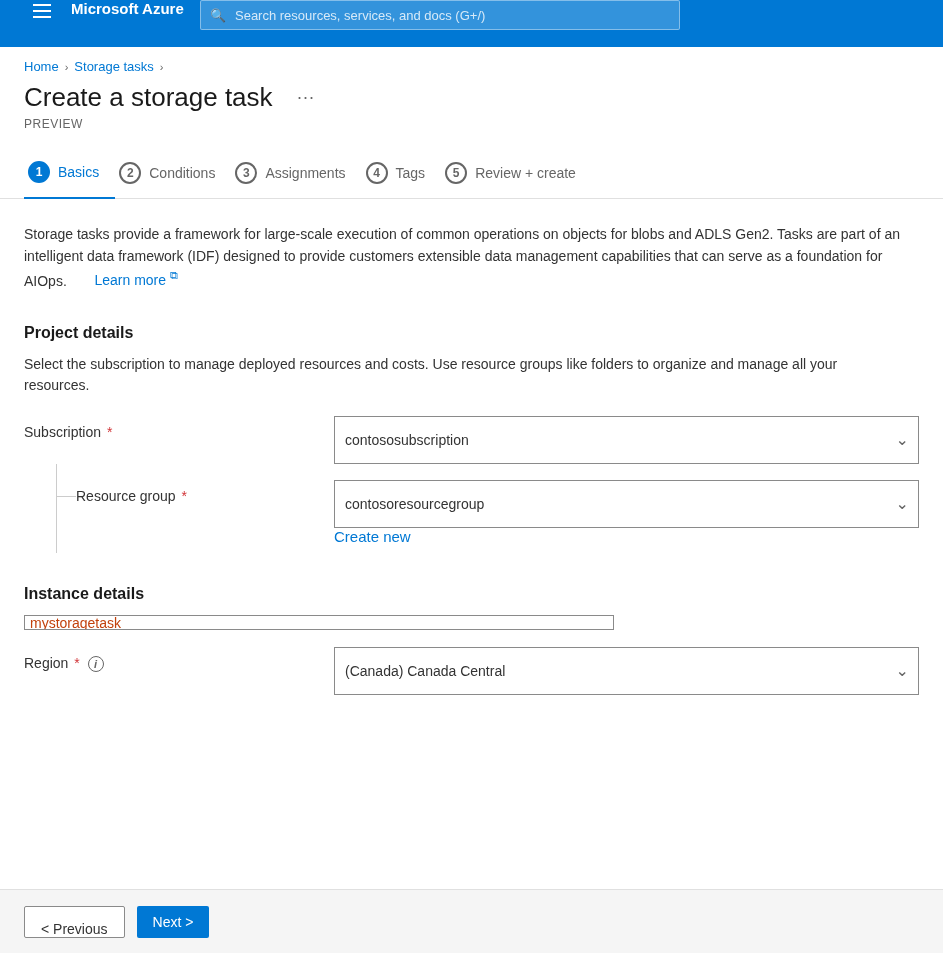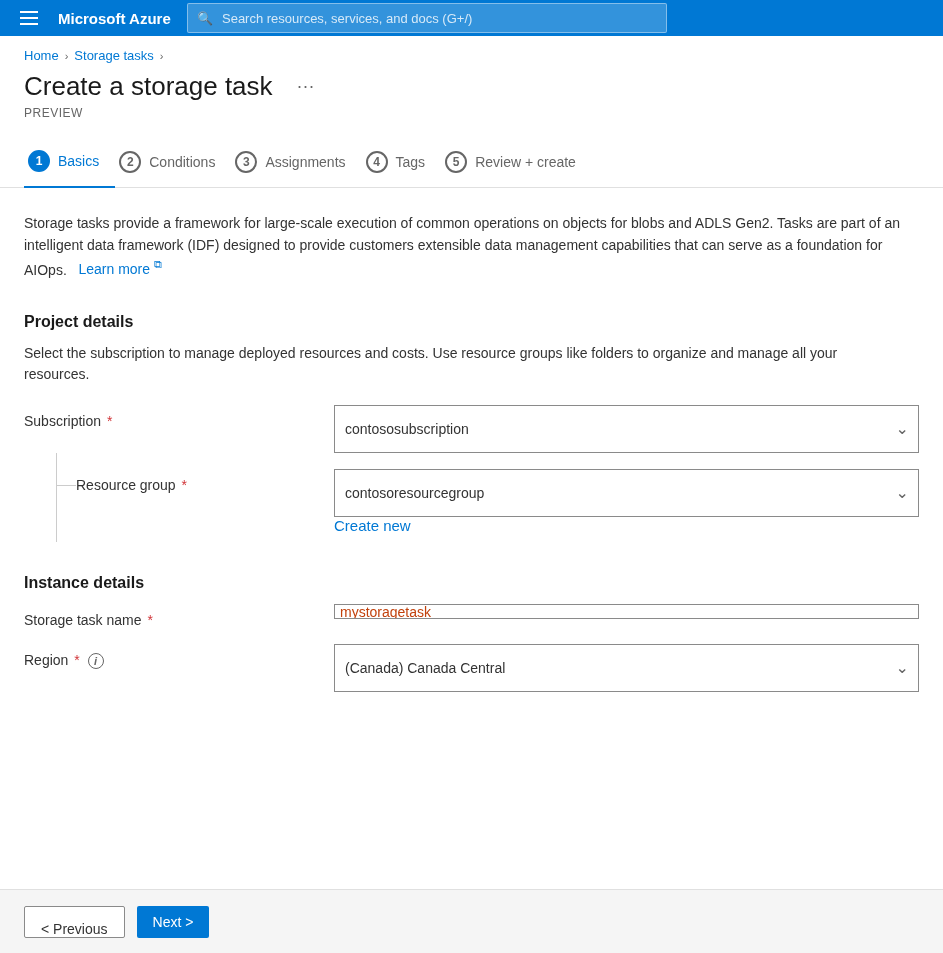"Microsoft Azure" .topnav { align-items: center -> flex-start; height: 36px -> 47px; padding: 0 16px -> 0 29px }
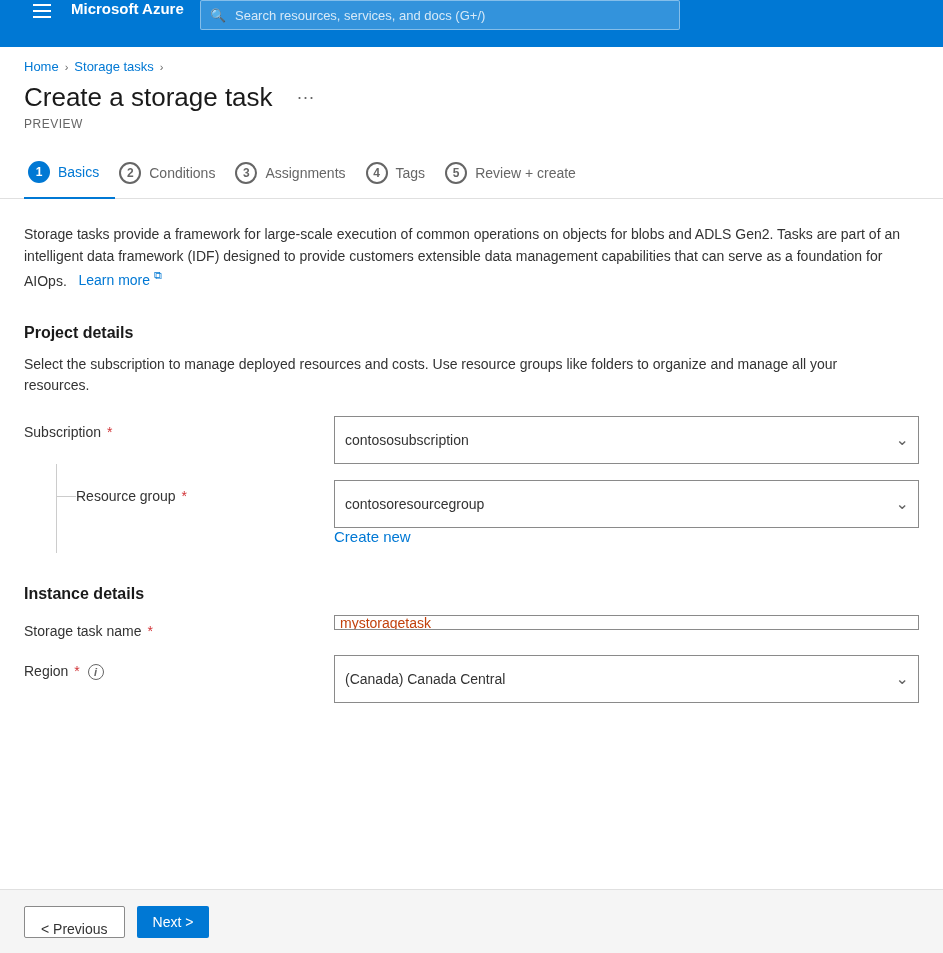"Learn more ⧉" .learn-more { margin-left: none -> 16px }
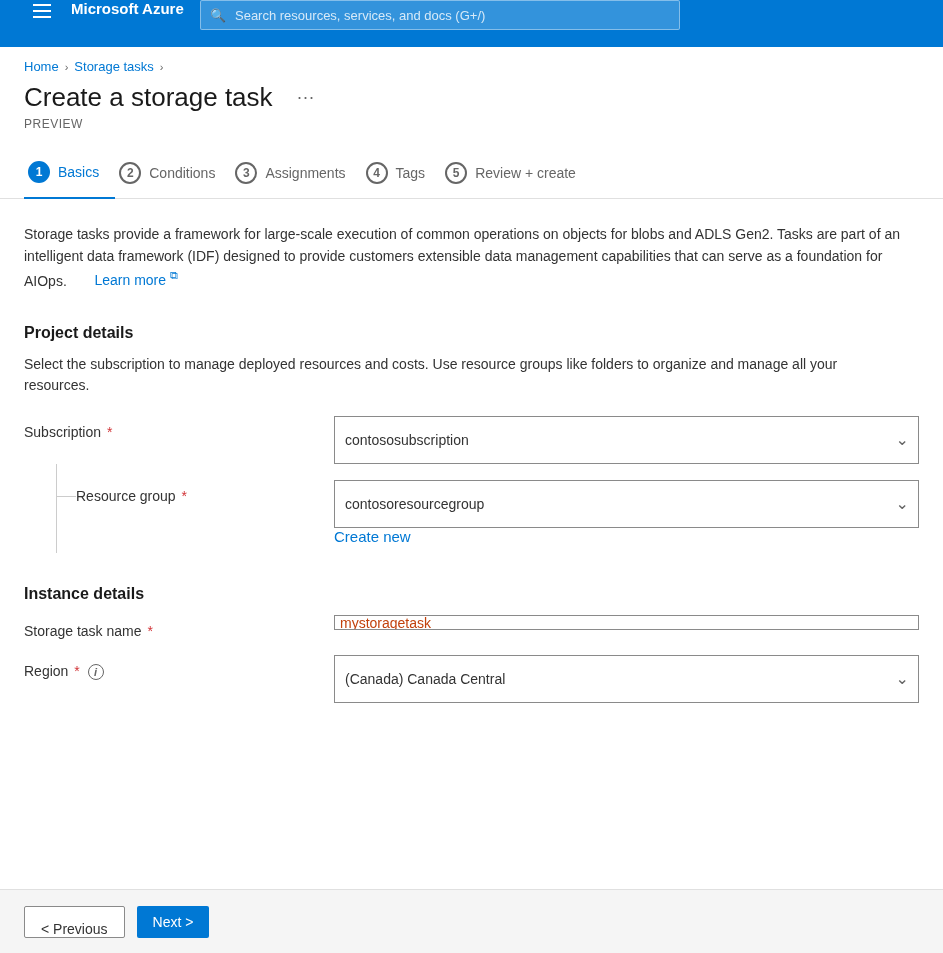"Storage task name *" div.form-label-col { html: <div> <span>Storage task name</span><span> *</span> </div> -> none }
